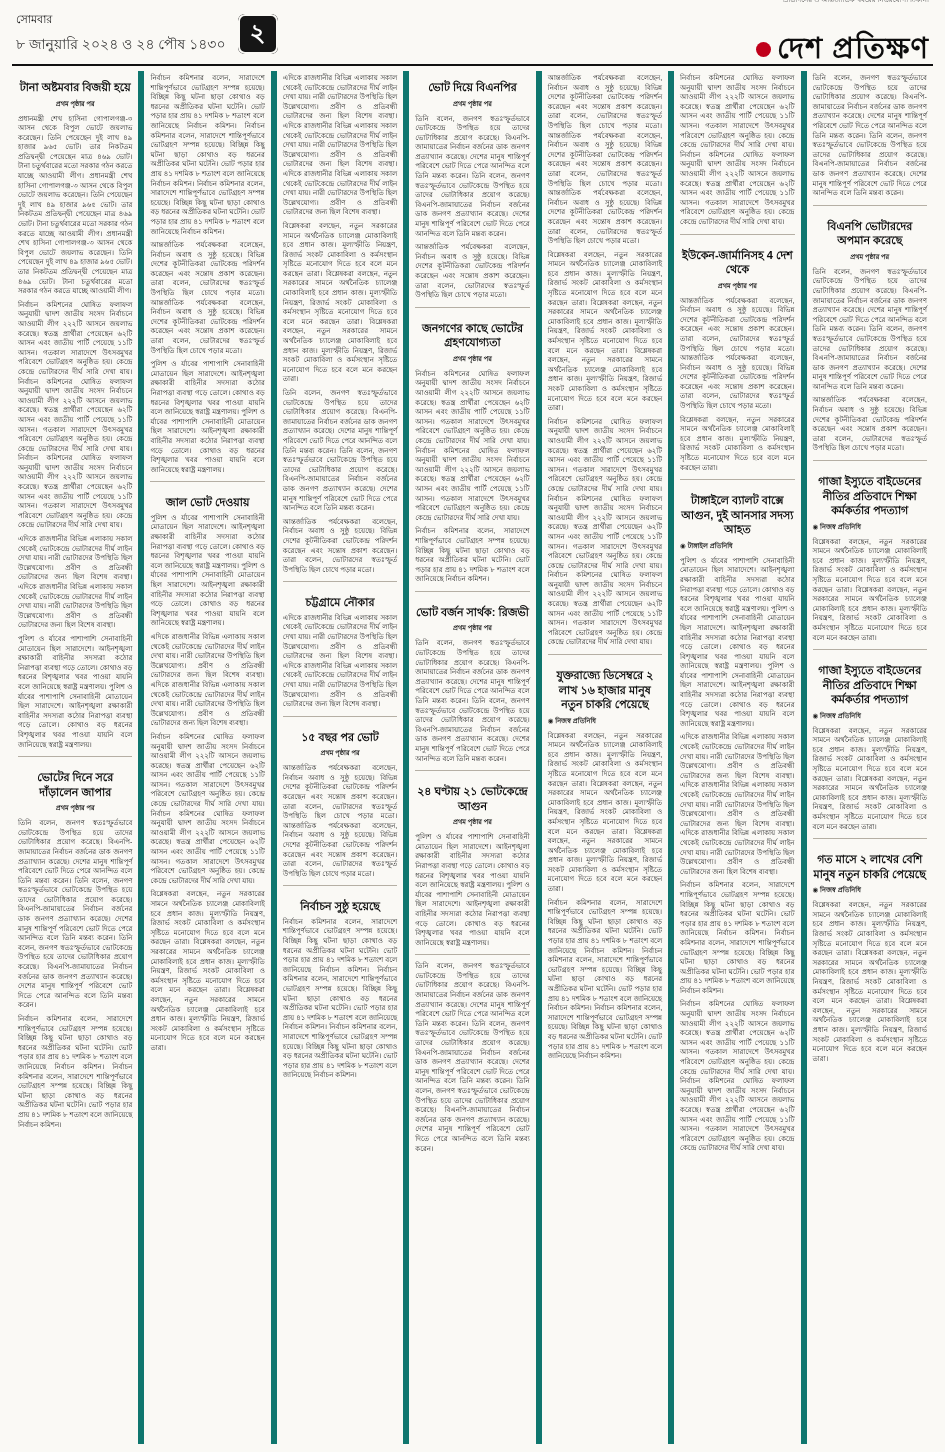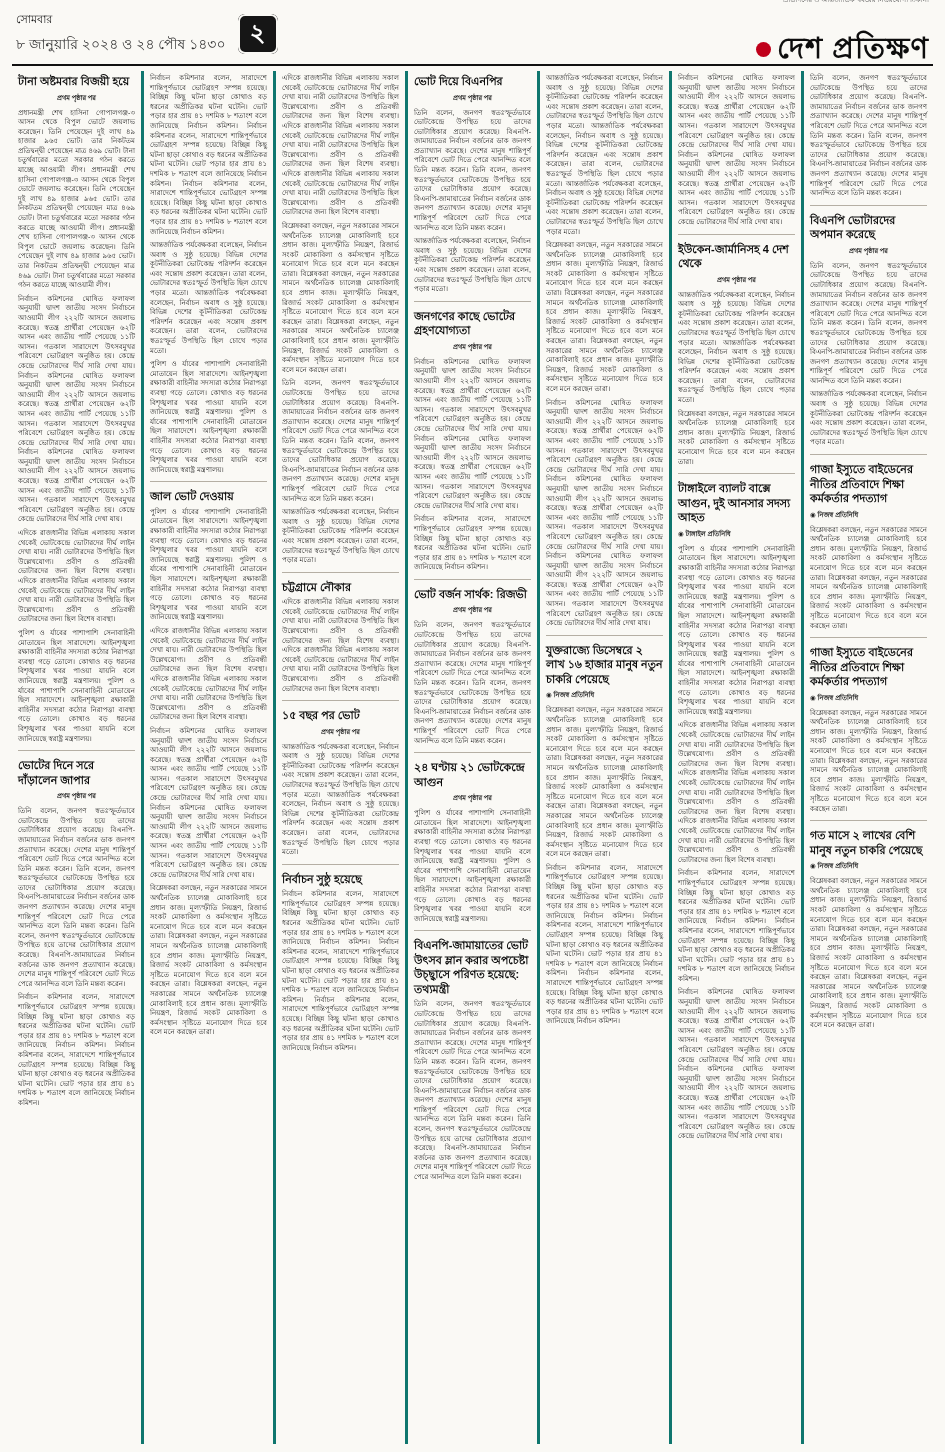"টানা অষ্টমবার বিজয়ী হয়ে" .headline { margin: 1px 0 3px -> 7px 0 3px; text-align: left -> center }
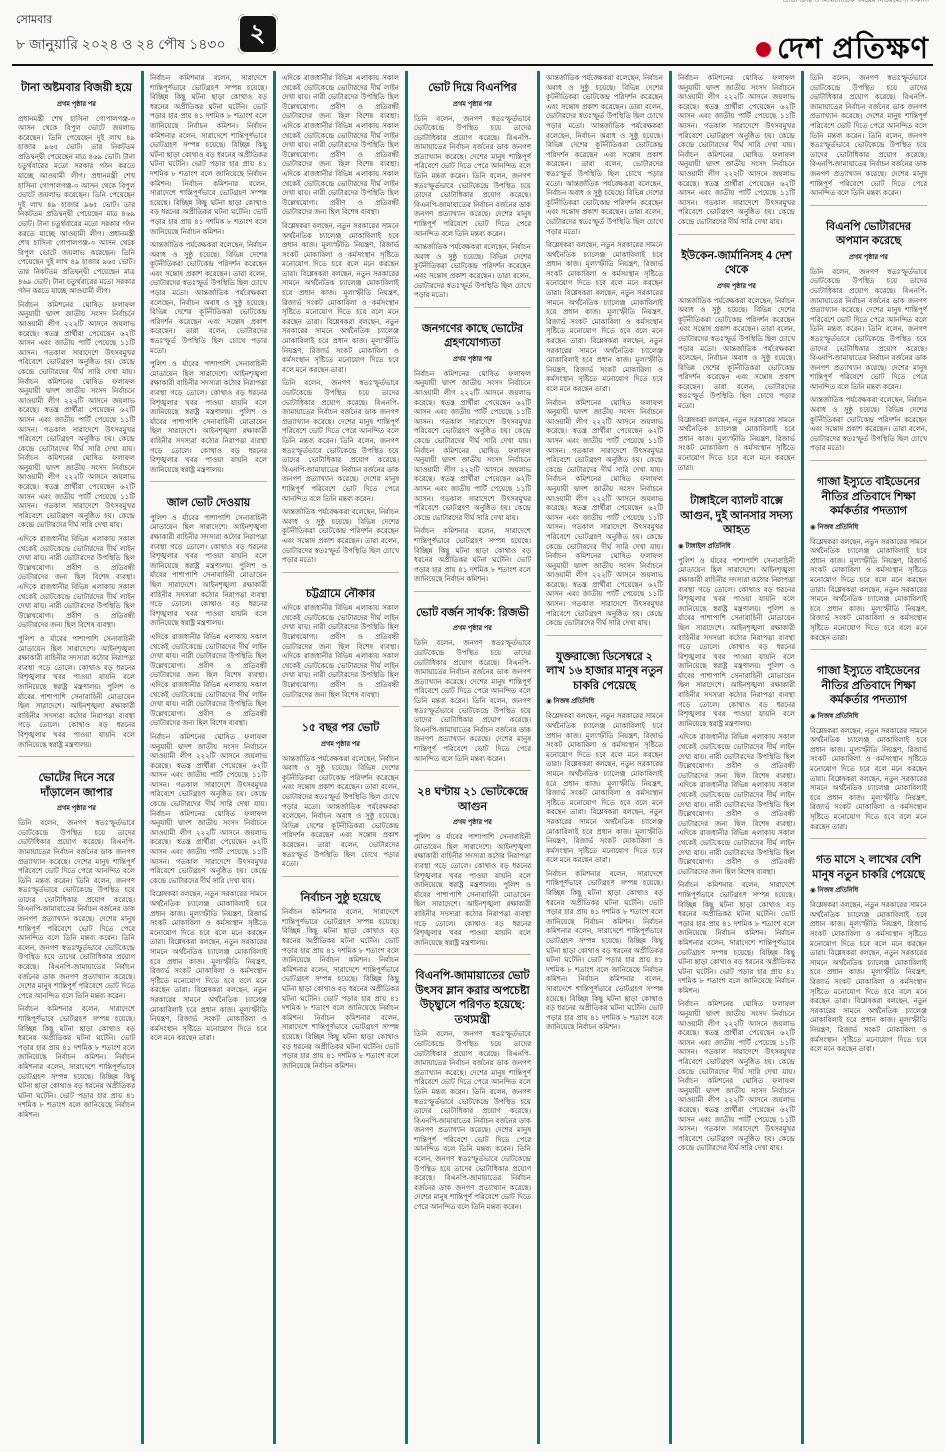"ভোট দিয়ে বিএনপির" .col + .col { border-left: 3px solid #0f766e -> 6px solid #0f766e }
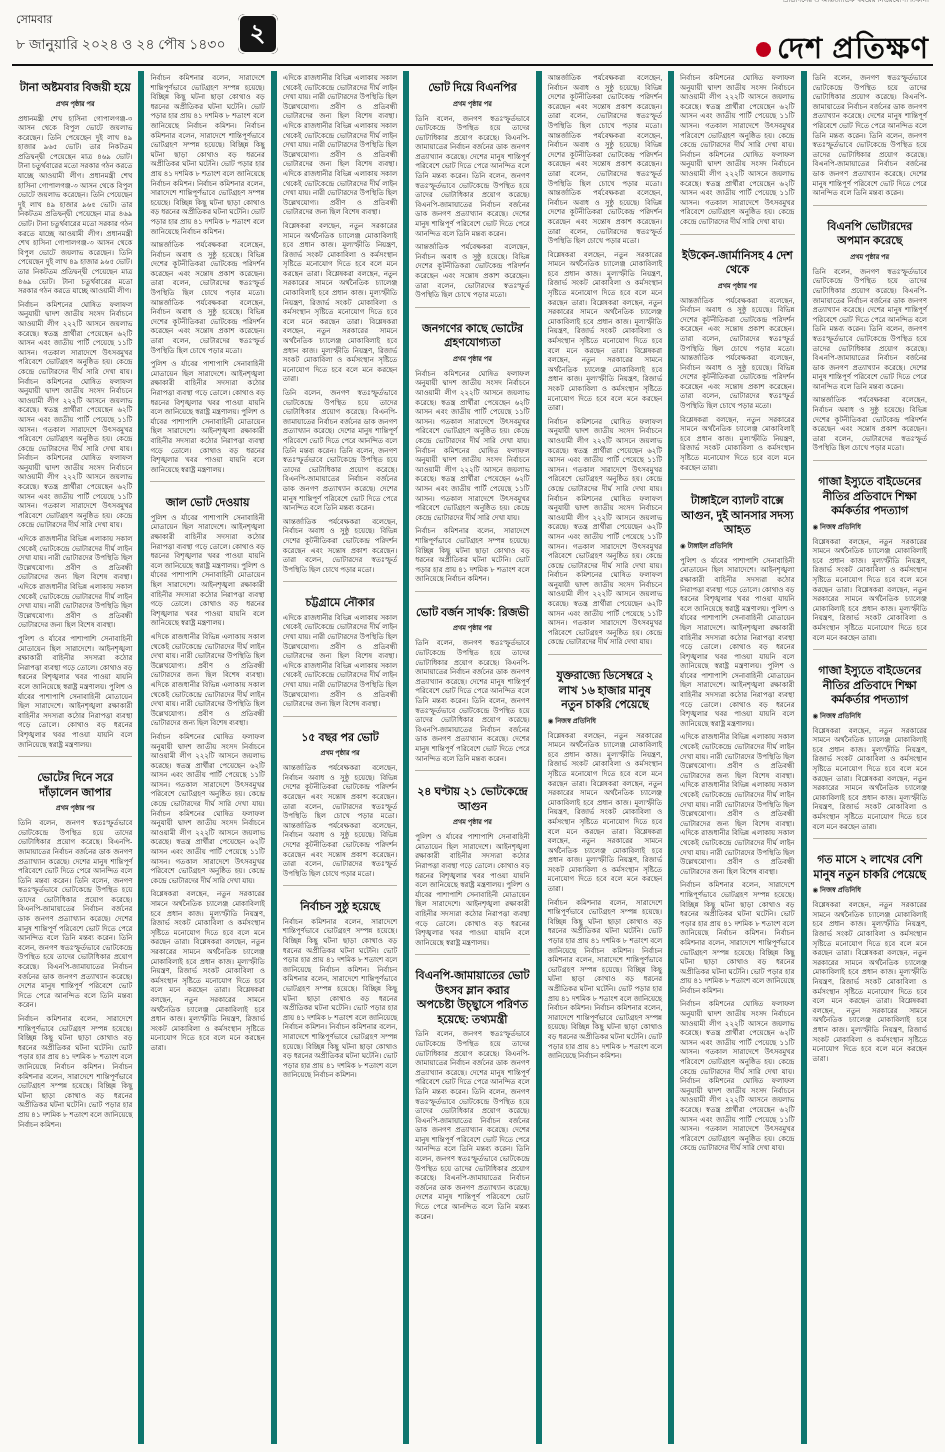"বিএনপি-জামায়াতের ভোট উৎসব ম্লান করার" h2.headline { html: <h2>বিএনপি-জামায়াতের ভোট উৎসব ম্লান করার অপচেষ্টা উচ্ছ্বাসে পরিণত হয়েছে: তথ্যমন্ত্রী</h2> -> none }
